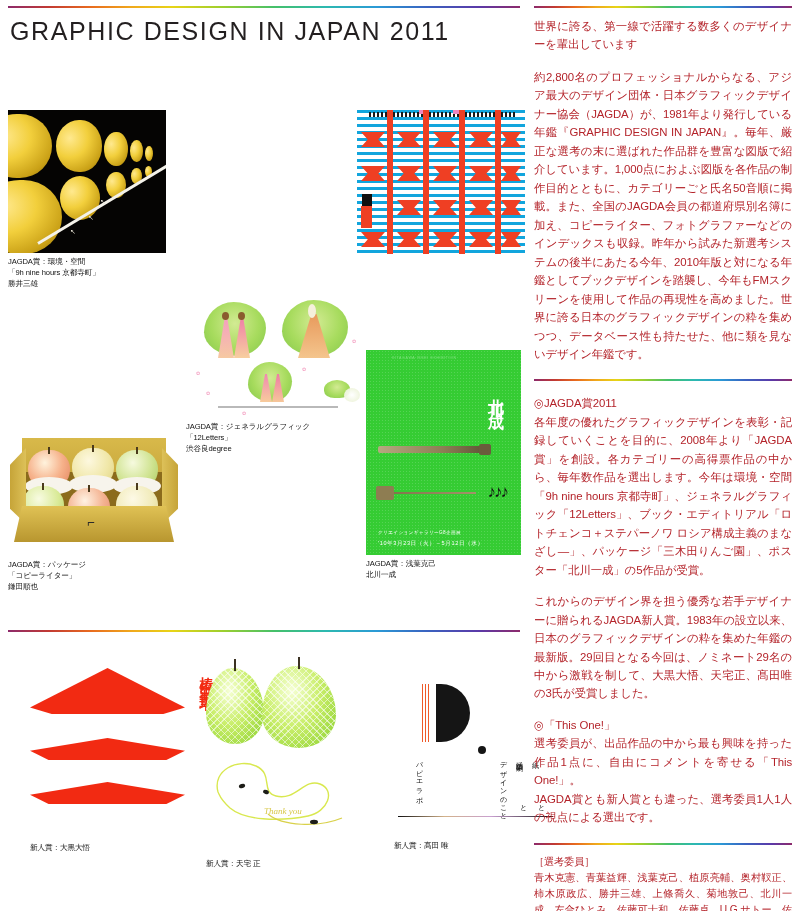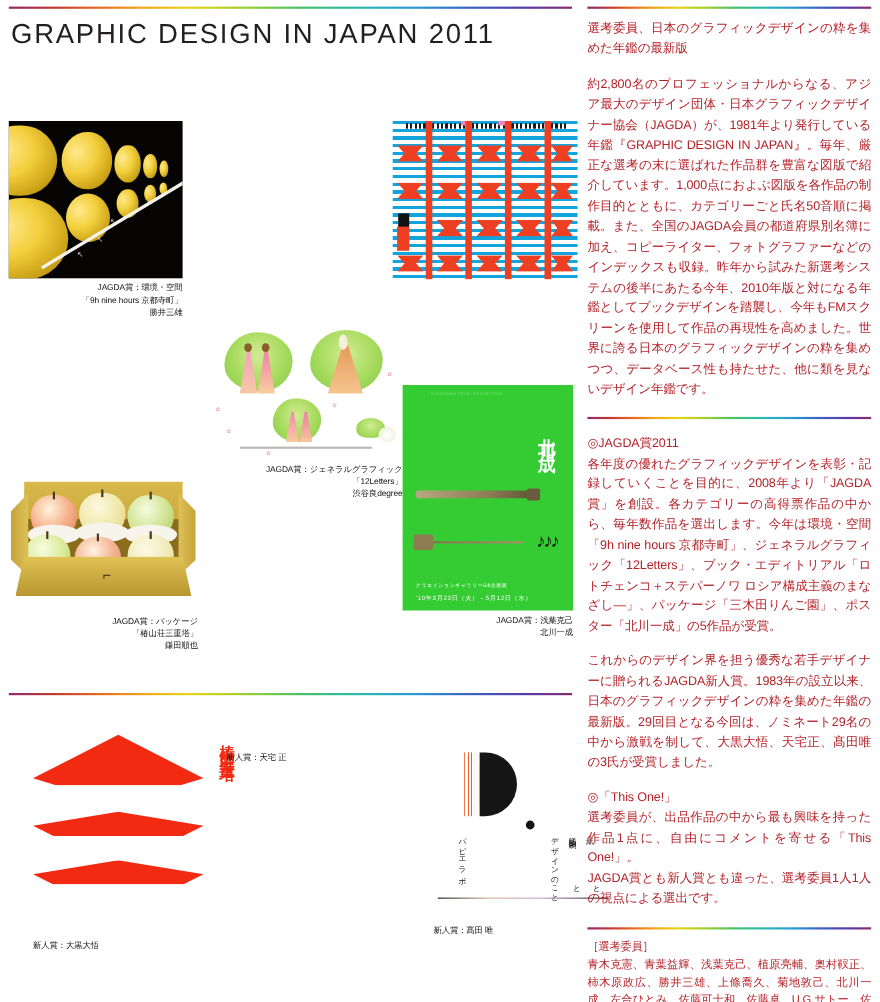"選考委員、日本のグラフィックデザインの粋を集めた年鑑の最新版" p.rc-lead { text: 選考委員、日本のグラフィックデザインの粋を集めた年鑑の最新版 -> 世界に誇る、第一線で活躍する数多くのデザイナーを輩出しています }
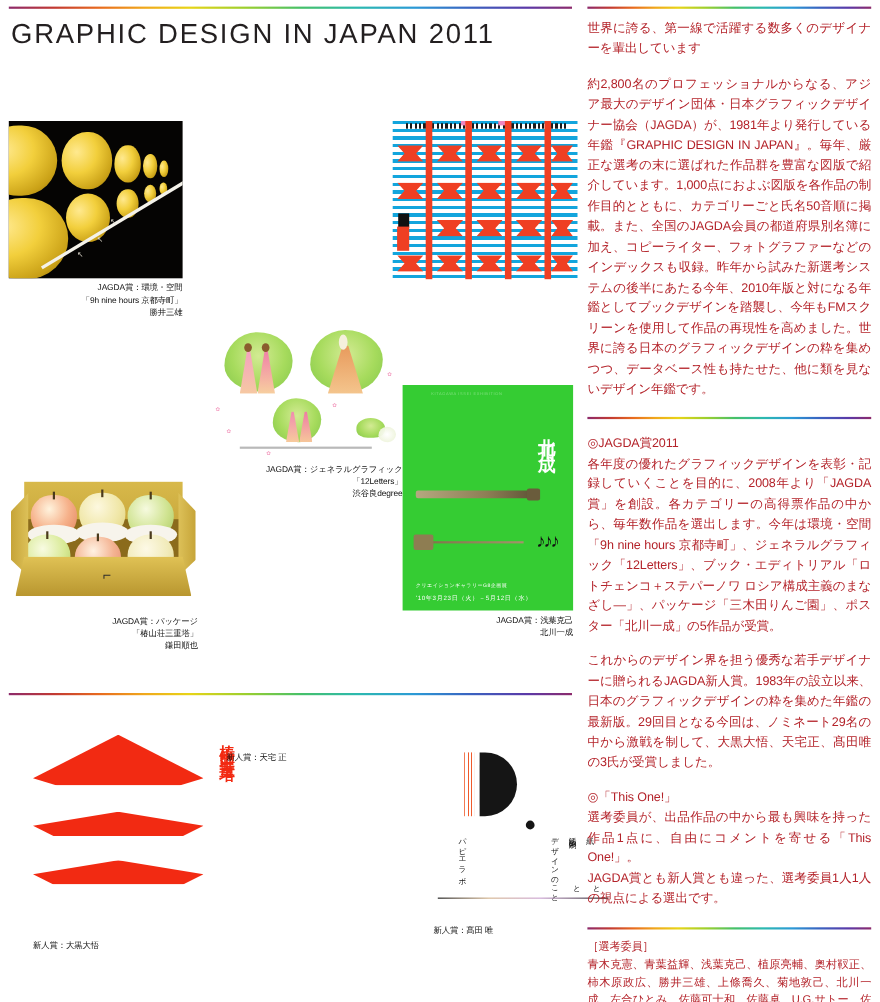"JAGDA賞：環境・空間" .blk { text-align: right -> none }
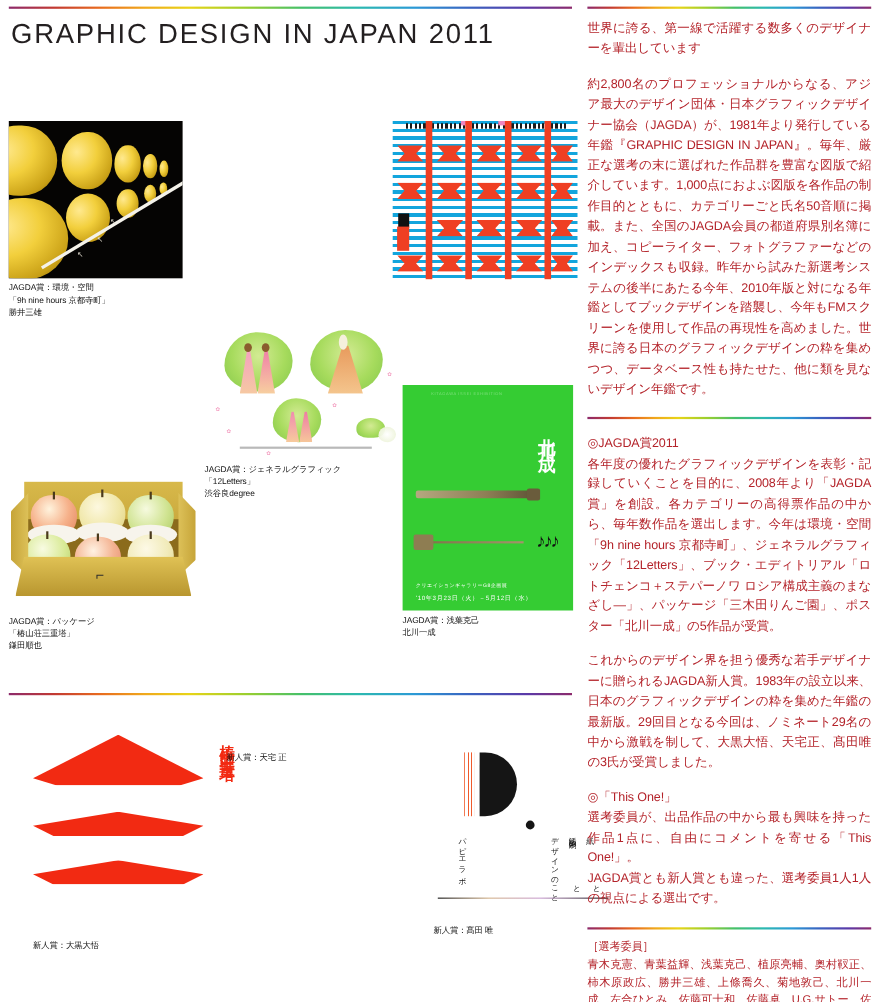"「椿山荘三重塔」" div { text: 椿山荘三重塔 -> コピーライター }
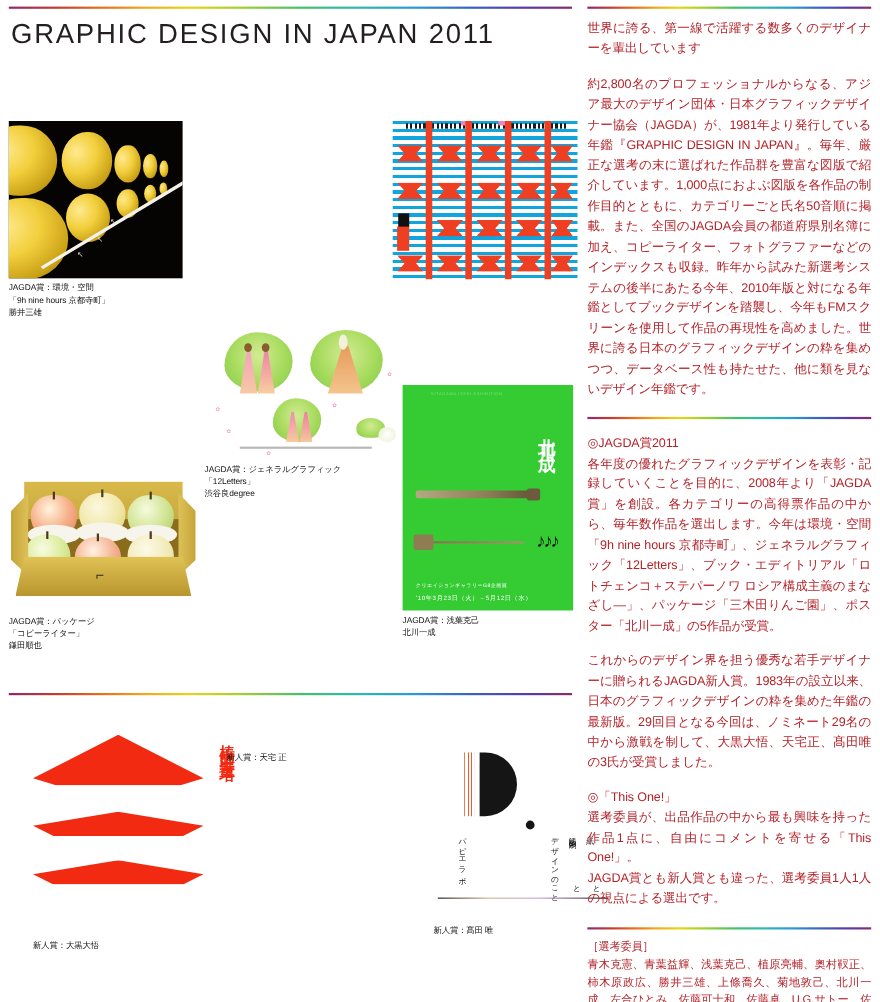"Thank you" div.pear-art { html: none -> <div> <div> <span></span> <span></span> </div> <div> <span></span> <span></span> </div> <svg> <path></path> <path></path> <ellipse></ellipse> <ellipse></ellipse> <ellipse></ellipse> </svg> <div>Thank you</div> </div> }
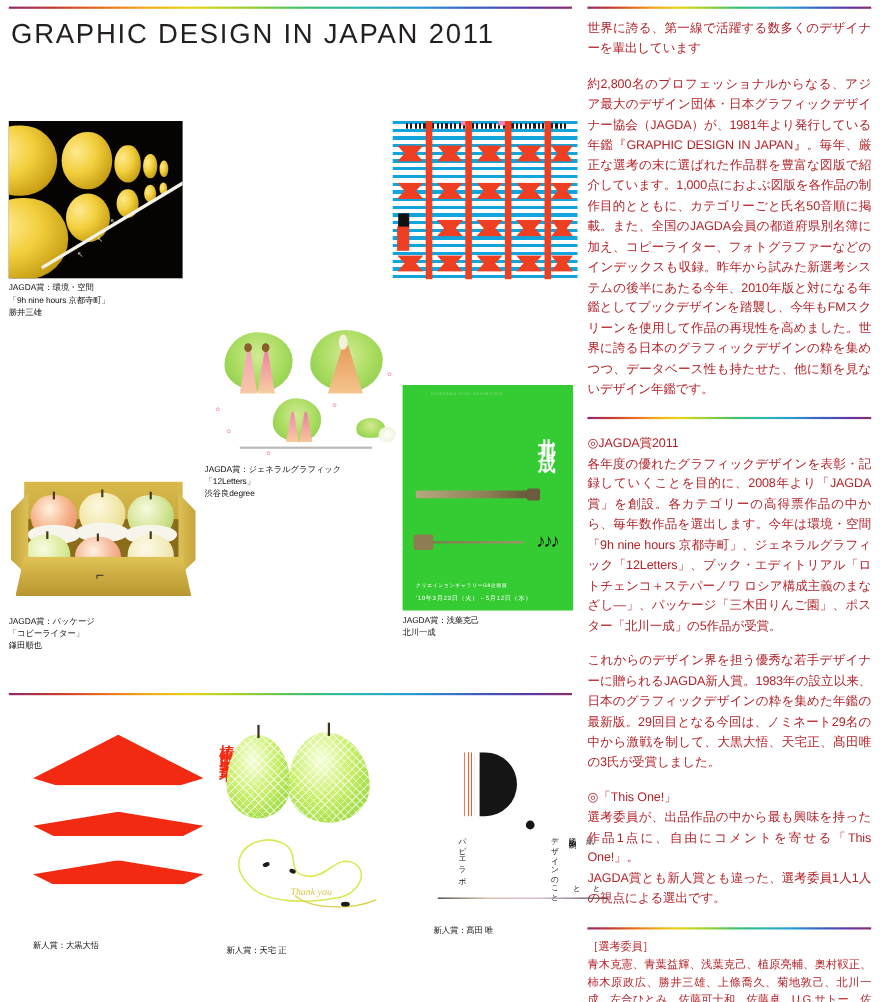"新人賞：大黒大悟" div.cap { margin-top: 20px -> 8px }
